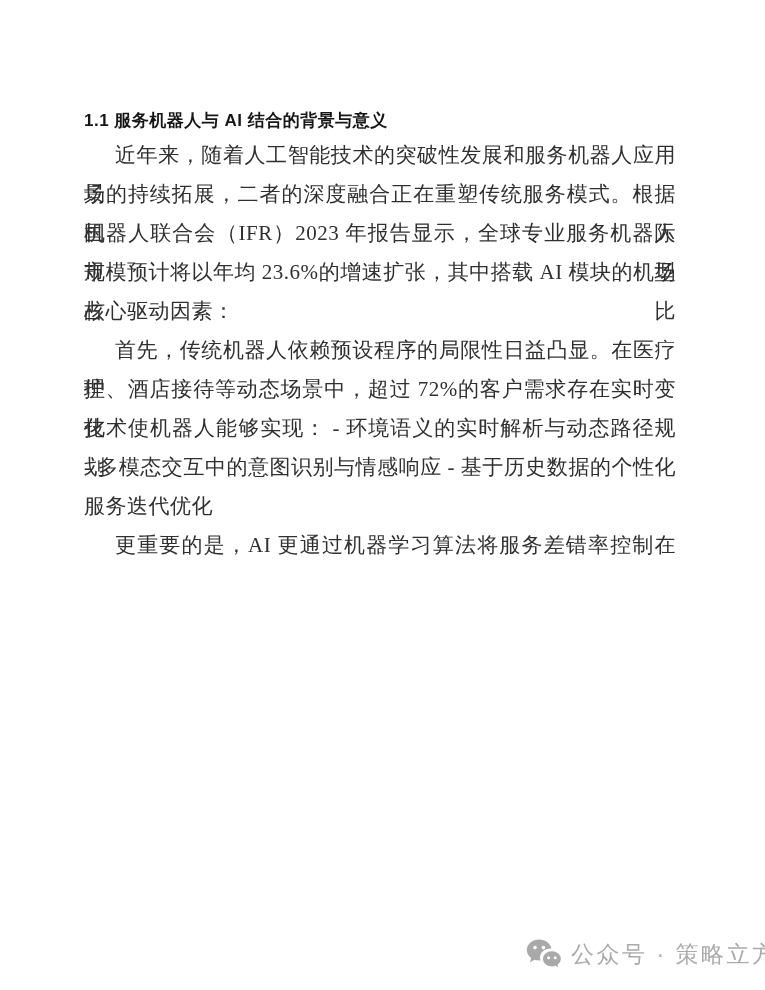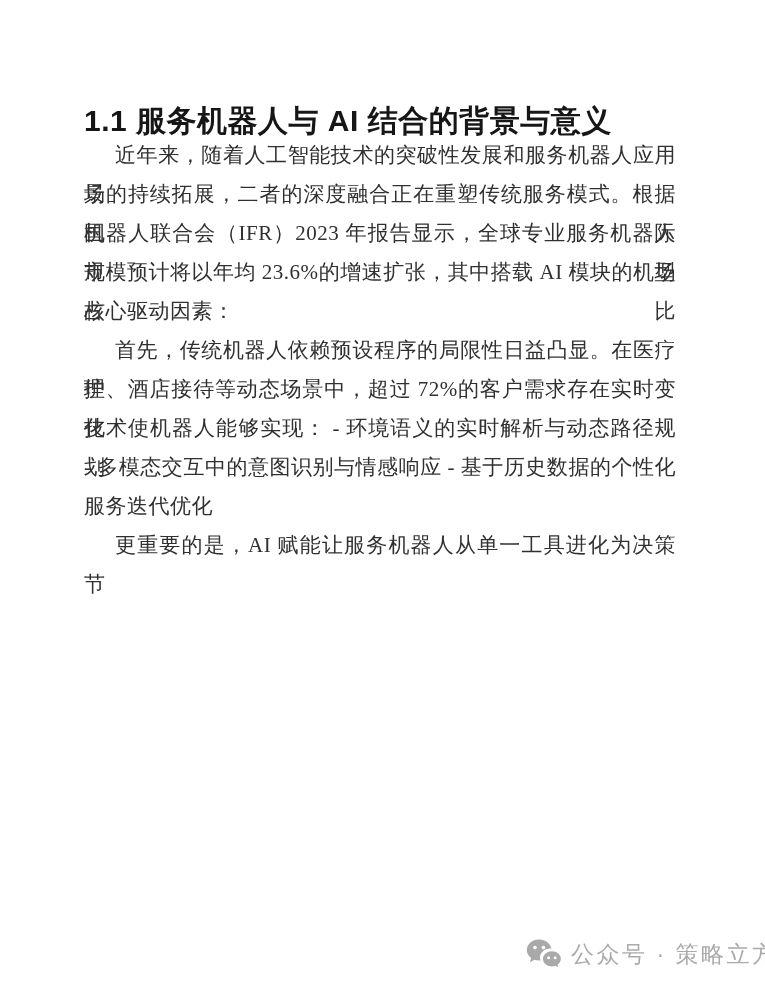"1.1 服务机器人与 AI 结合的背景与意义" .heading { font-size: 30px -> 17px }
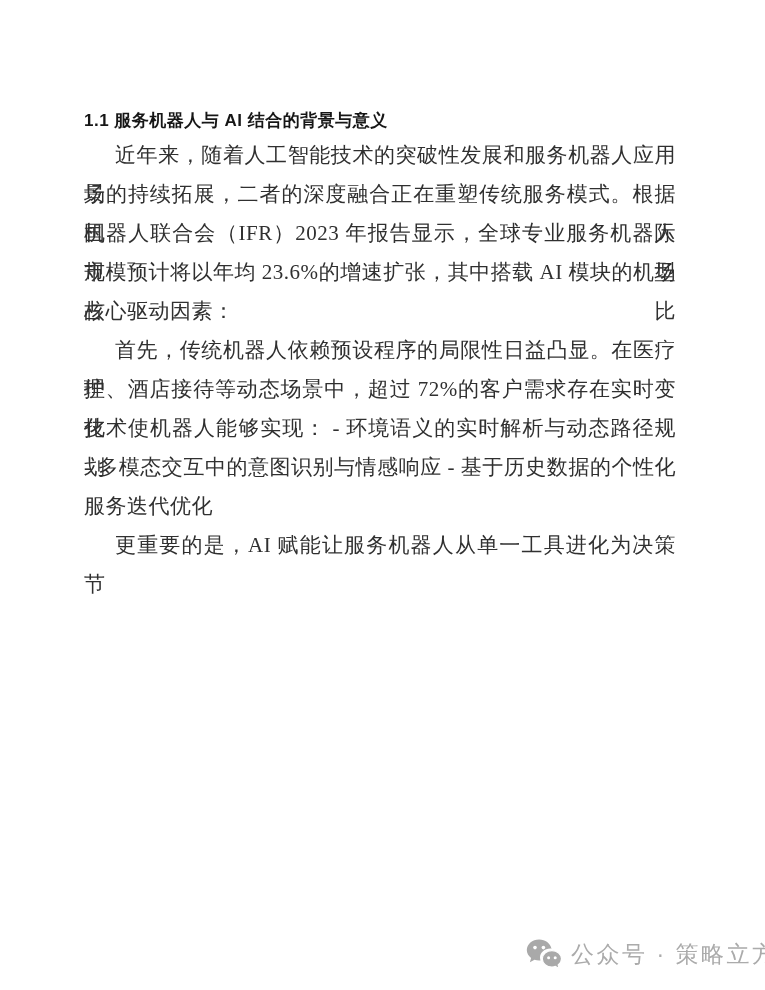"更重要的是，AI 赋能让服务机器人从单一工具进化为决策节" div.line { text: 赋能让服务机器人从单一工具进化为决策节 -> 更通过机器学习算法将服务差错率控制在 }
